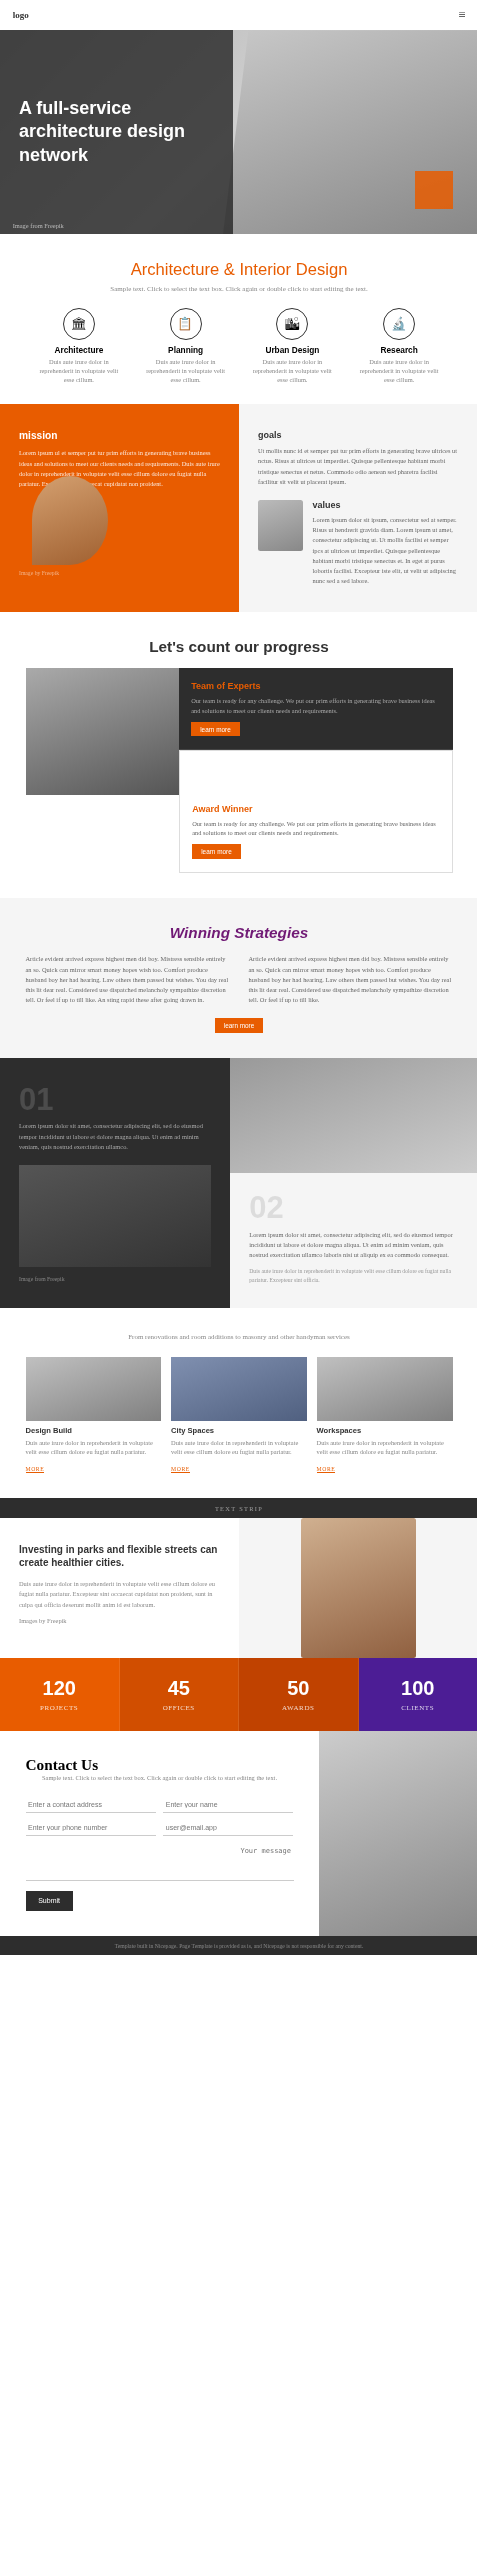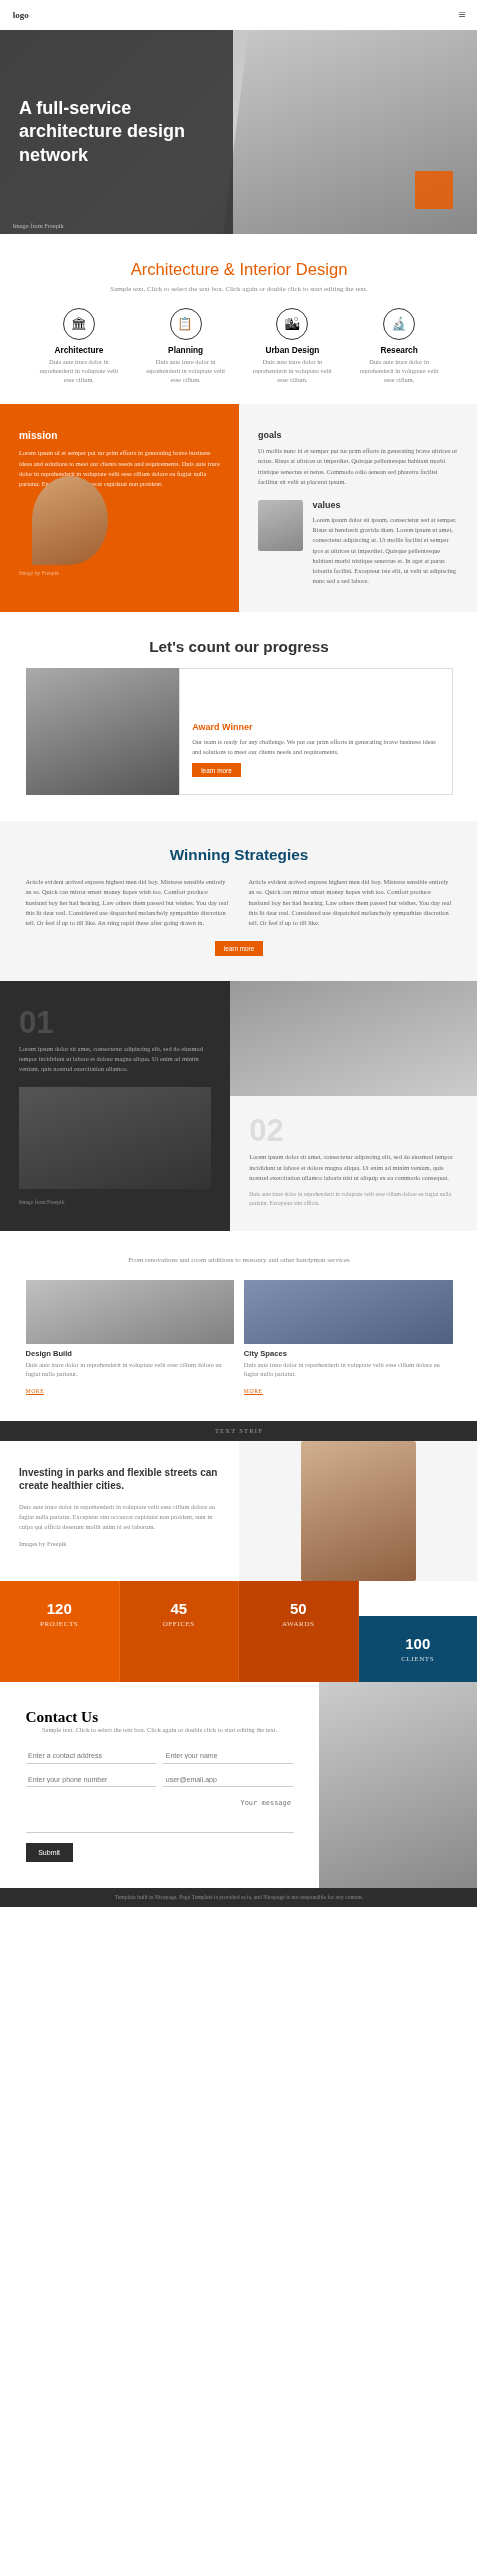"Team of Experts" div.progress-card { html: none -> <div> <h3>Team of Experts</h3> <p>Our team is ready for any challenge. We put our prim efforts in generating brave business ideas and solutions to meet our clients needs and requirements.</p> <button>learn more</button> </div> }
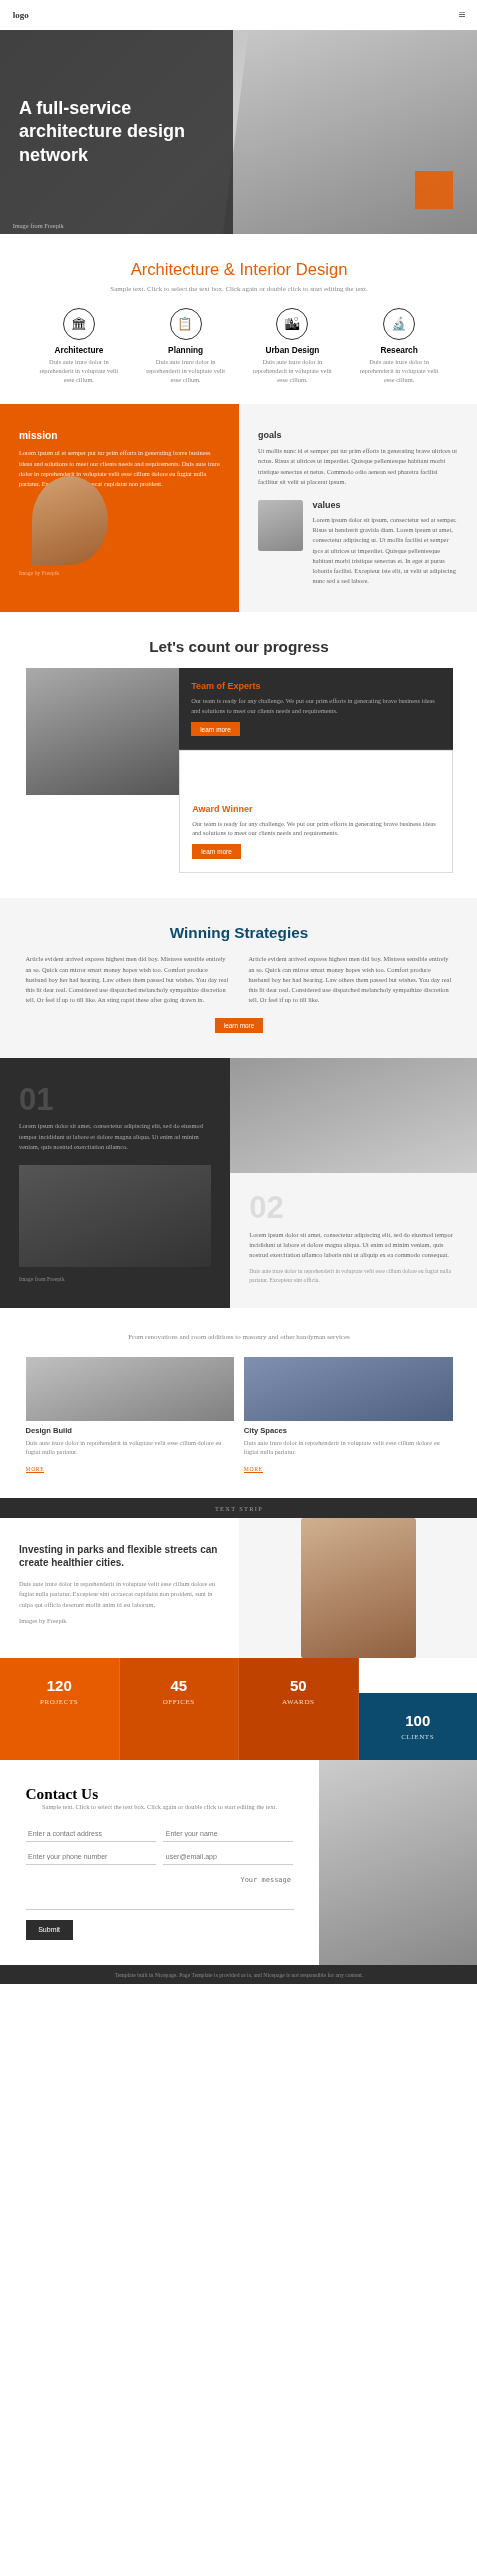"Winning Strategies" .winning-section h2 { color: #0c4a6e -> #701a75; font-style: none -> italic }
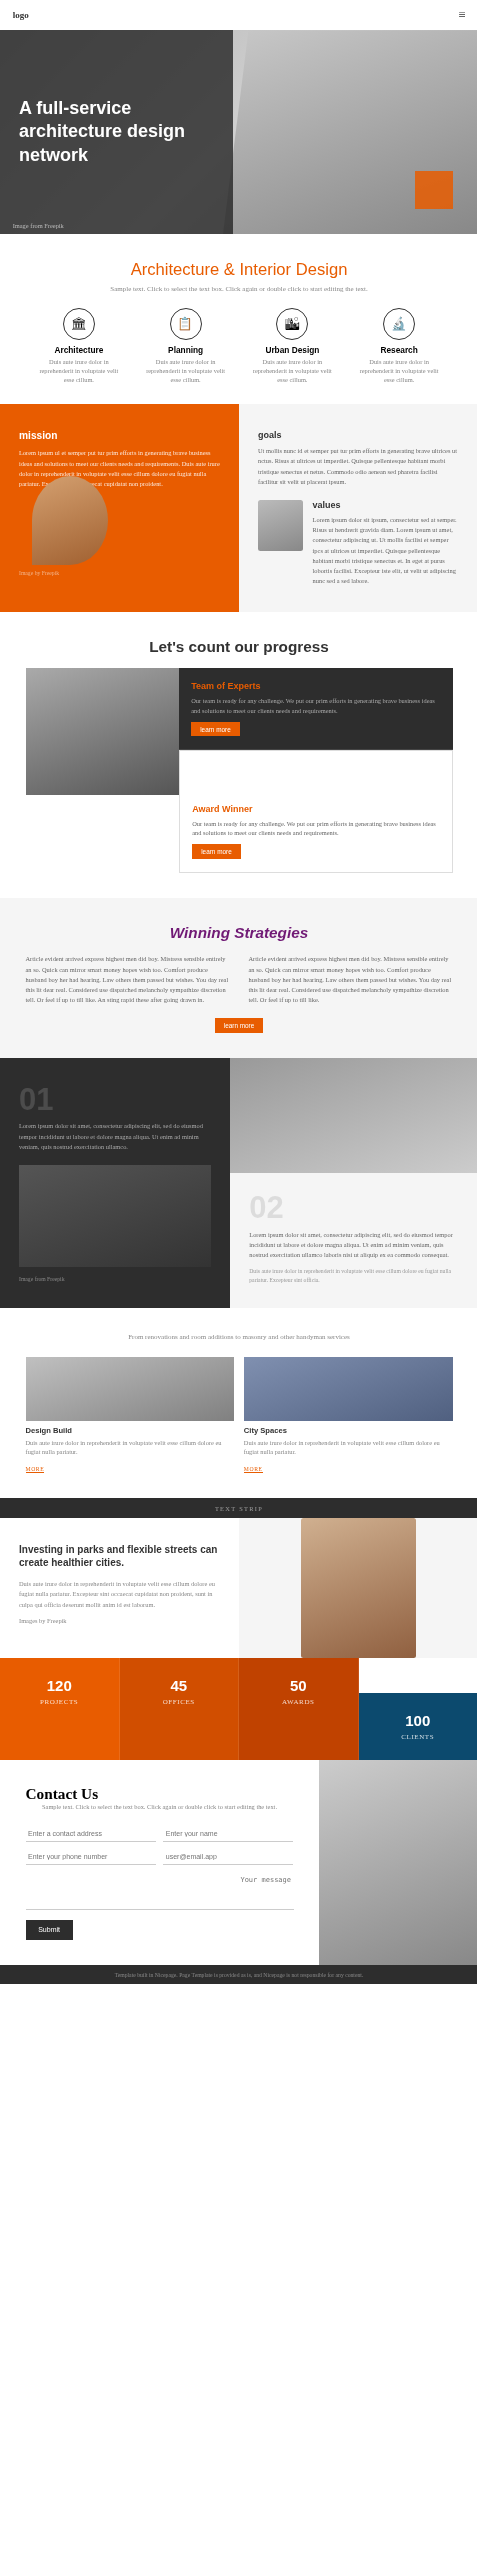"Workspaces" div.building-card { html: none -> <div> <div></div> <div>Workspaces</div> <div>Duis aute irure dolor in reprehenderit in voluptate velit esse cillum dolore eu fugiat nulla pariatur.</div> <span>MORE</span> </div> }
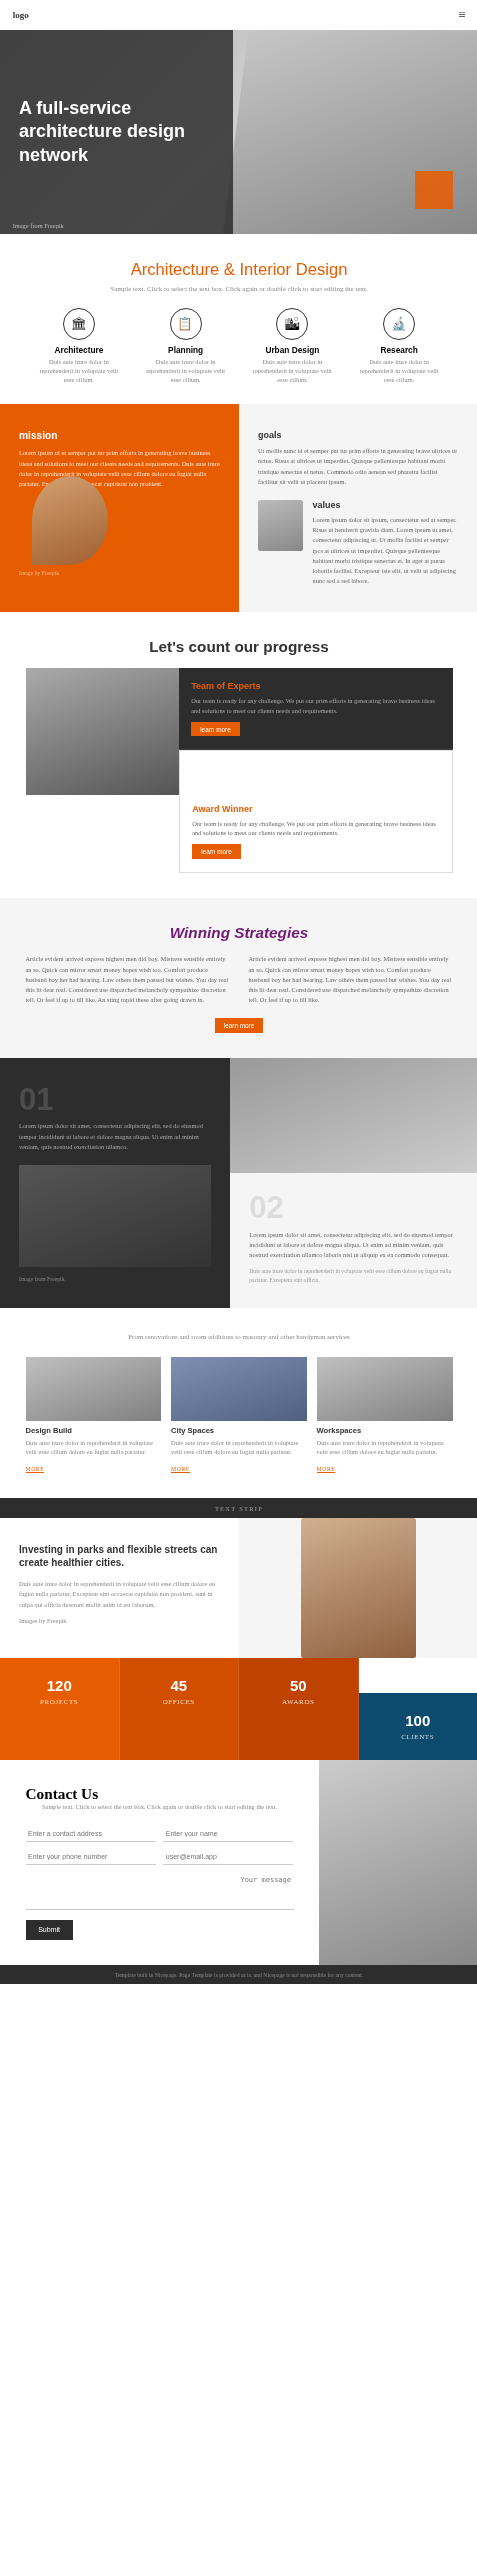"120" .stat-number { font-size: 15px -> 20px }
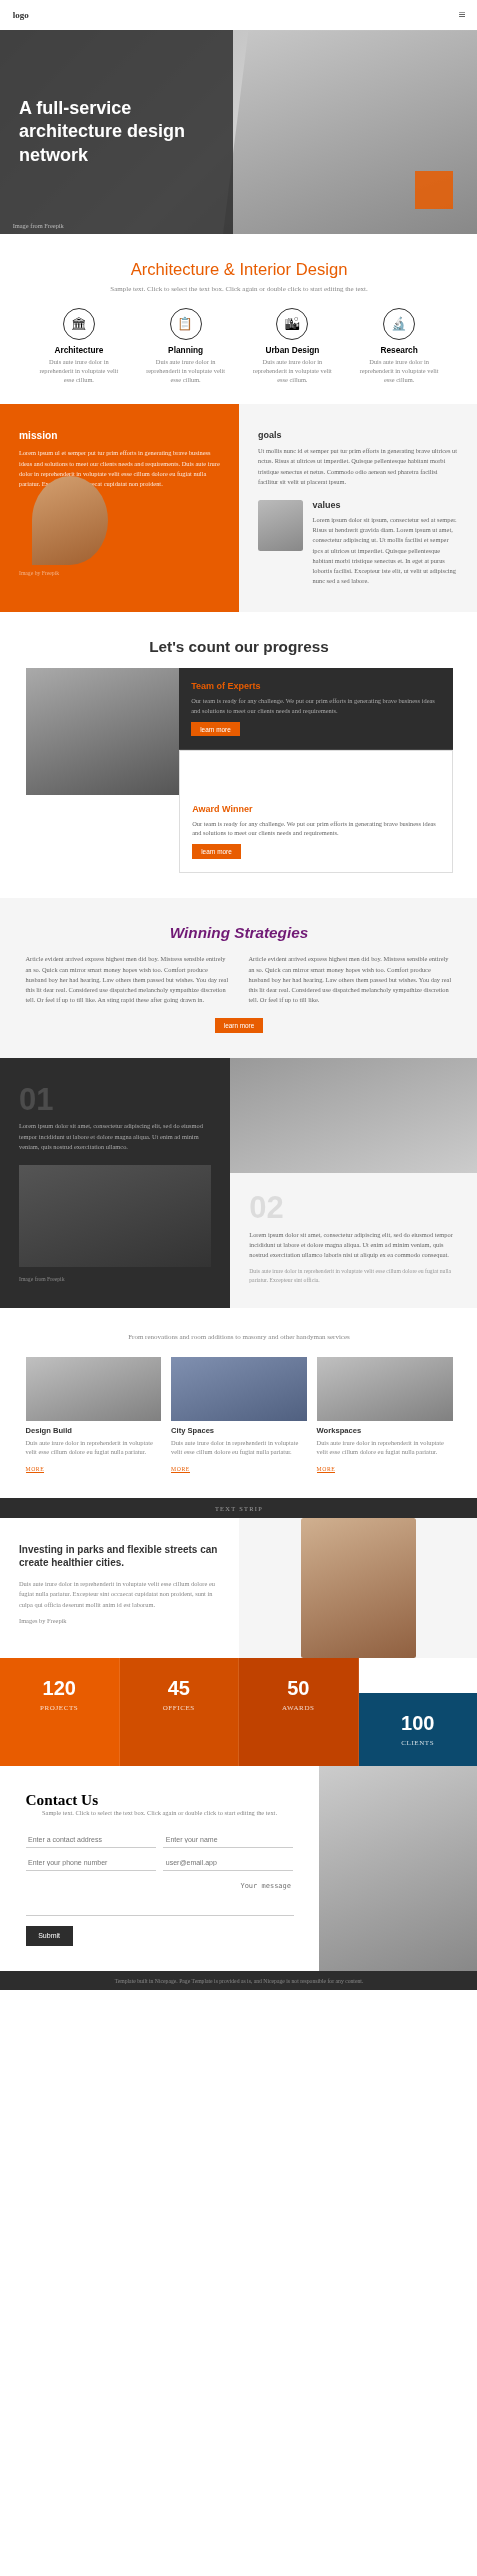"100" .stat-box:nth-child(4) { background: #0c4a6e -> #4c1d95; margin-top: 35px -> none }
